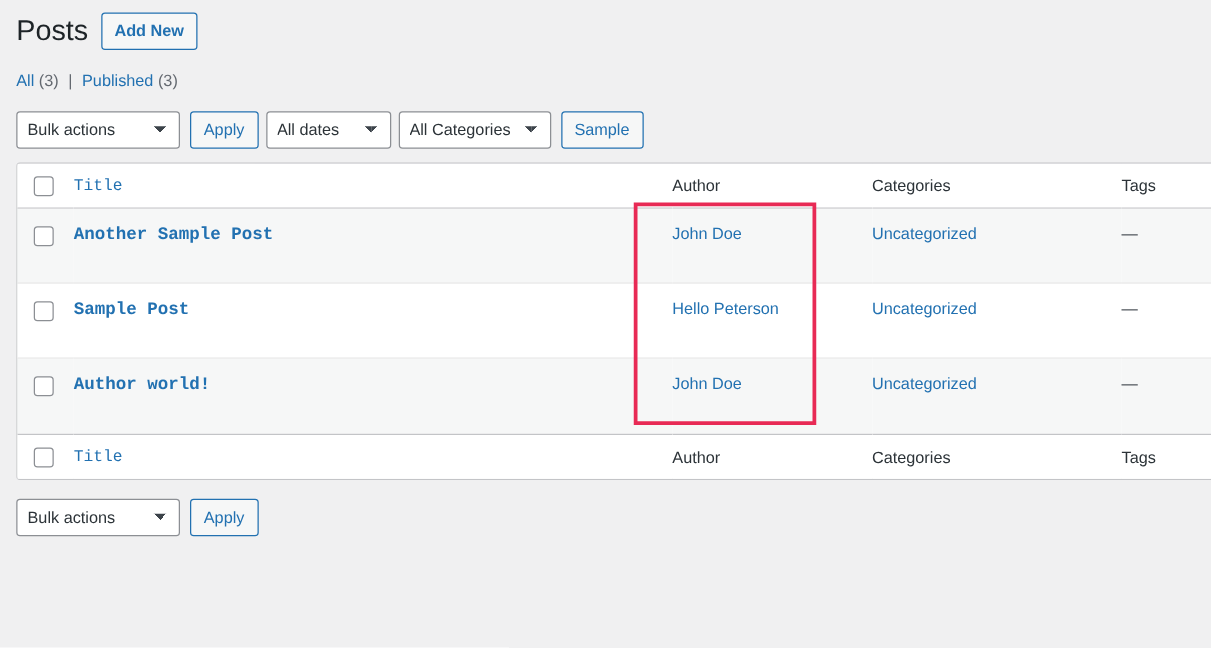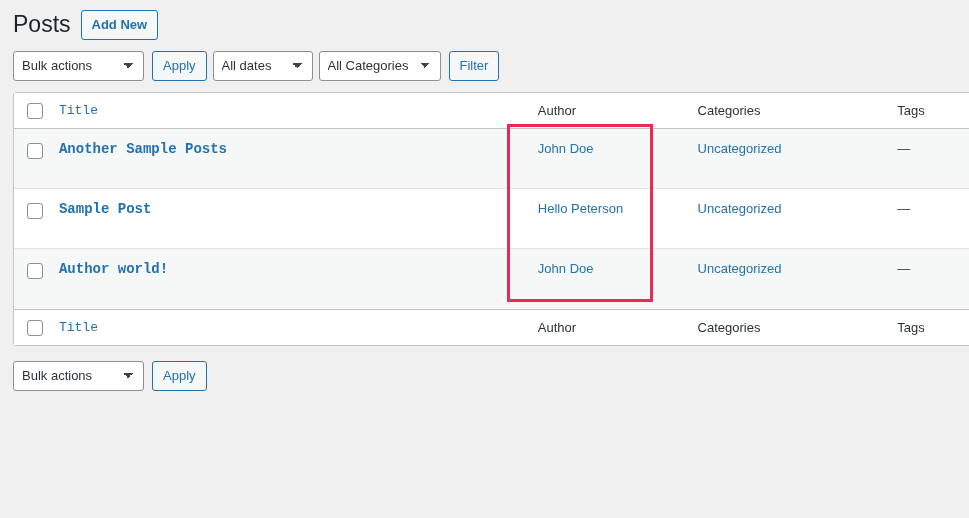"All (3) | Published (3)" ul.subsubsub { html: none -> <ul> <li> <a>All</a> <span>(3)</span> </li> <li> <span>|</span> </li> <li> <a>Published</a> <span>(3)</span> </li> </ul> }
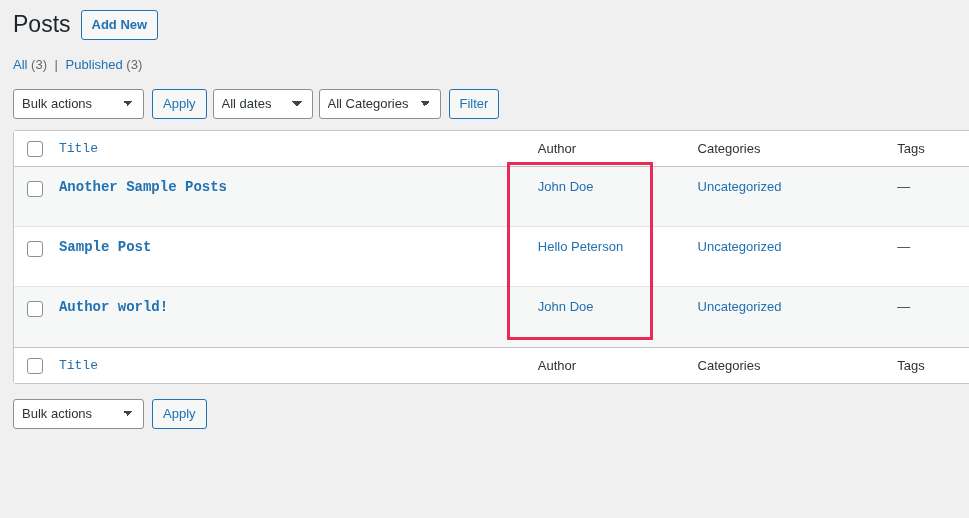"Filter" button.button-secondary { text: Filter -> Sample }
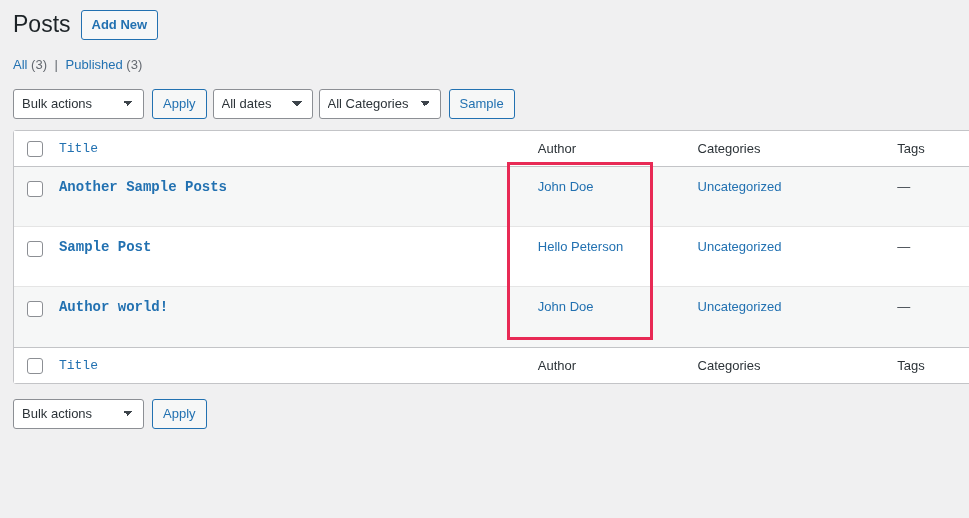"Another Sample Posts" a.row-title { text: Posts -> Post }
